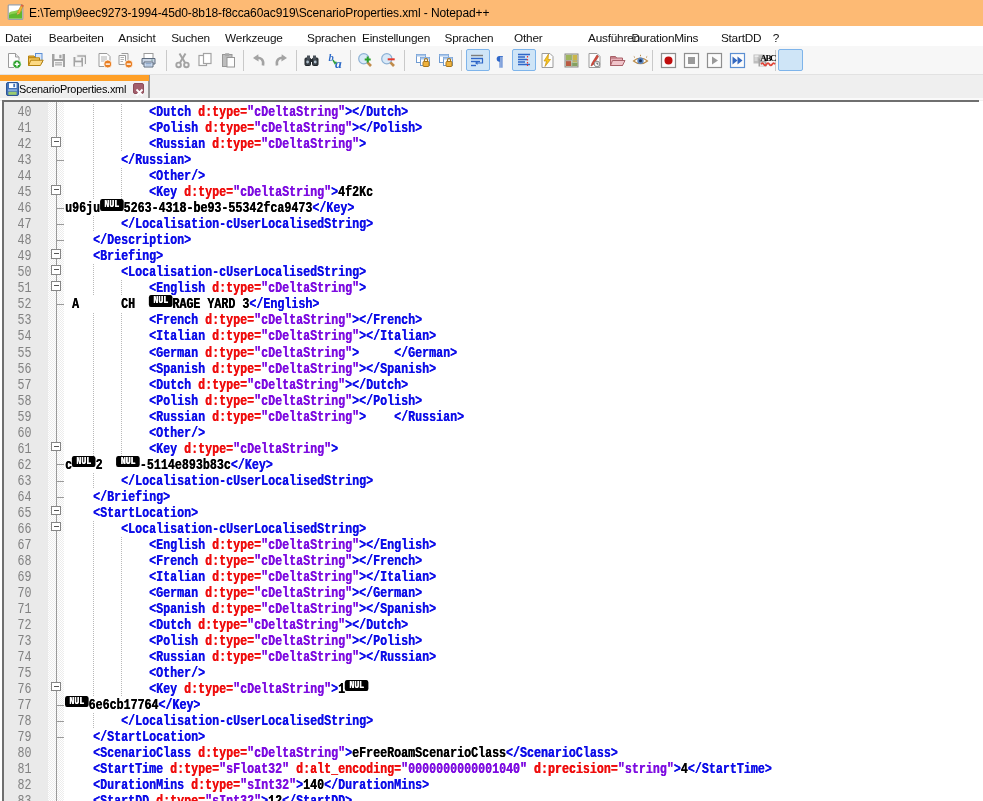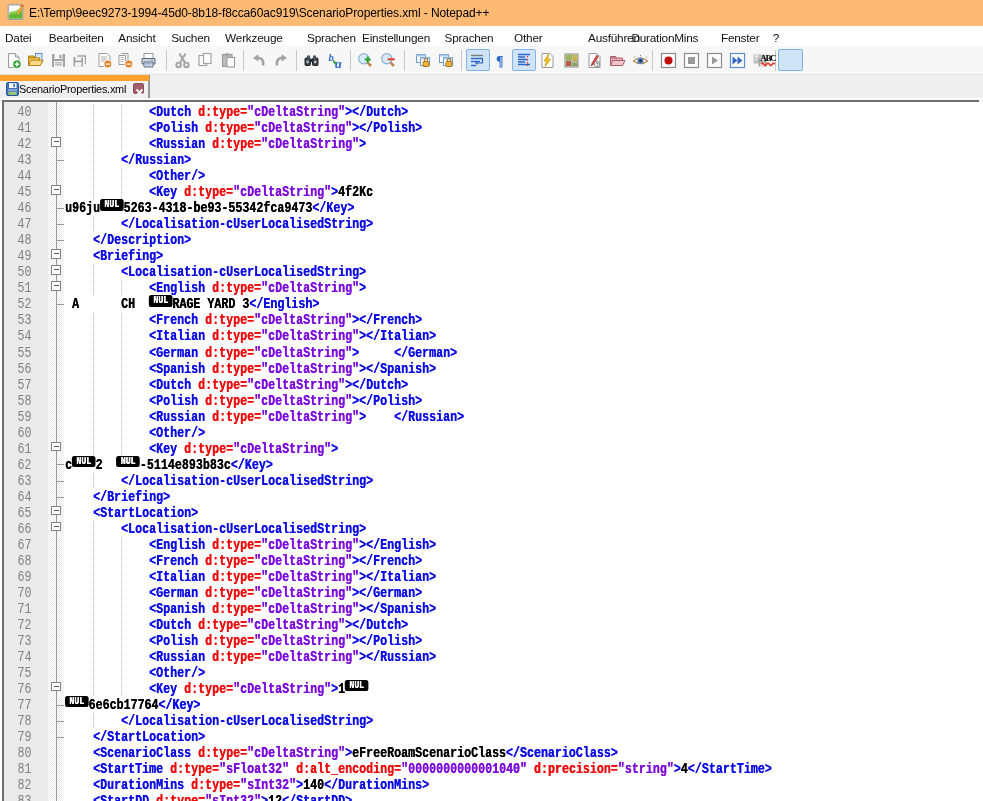"Fenster" span.mi { text: Fenster -> StartDD }
